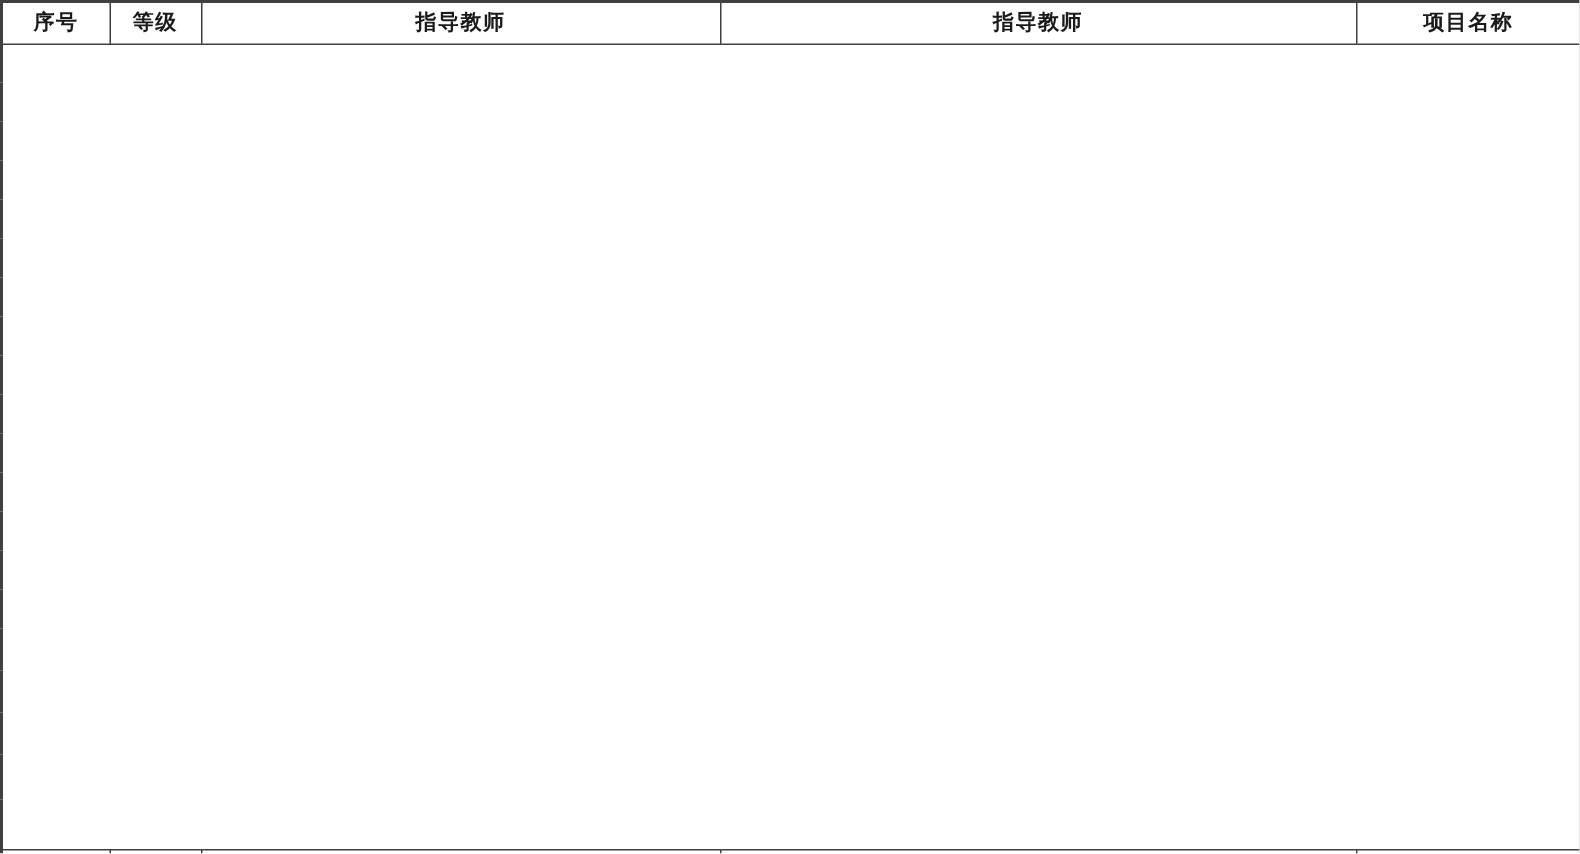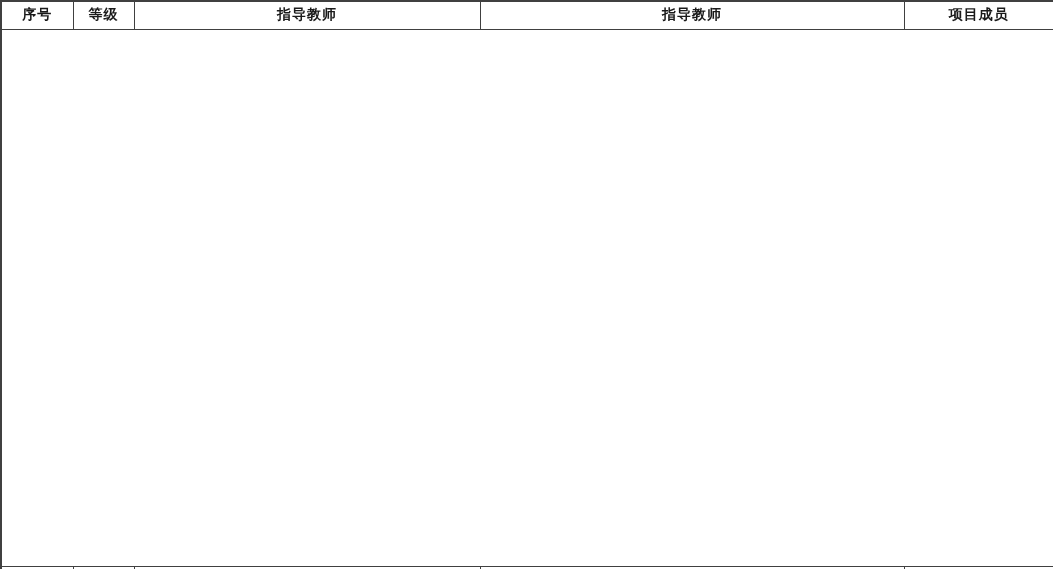"项目成员" th { text: 成员 -> 名称 }
